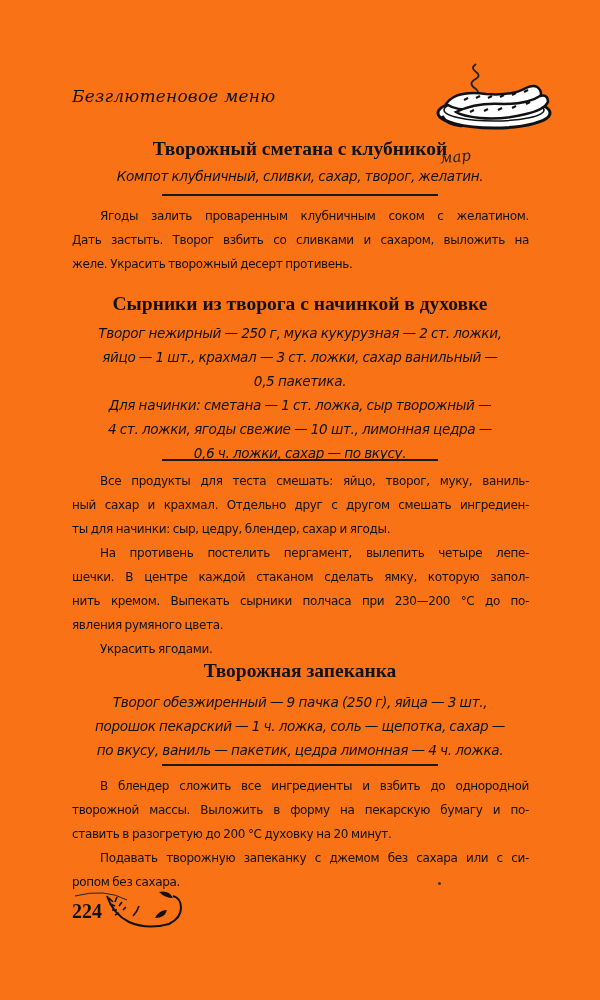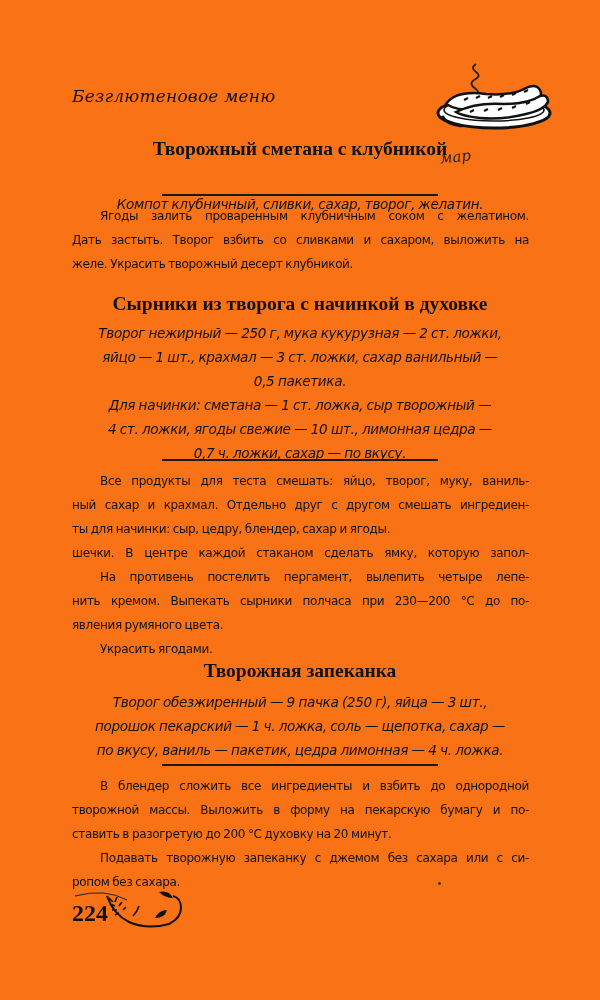"Компот клубничный, сливки, сахар," div.ingredients { margin-top: 28px -> none }
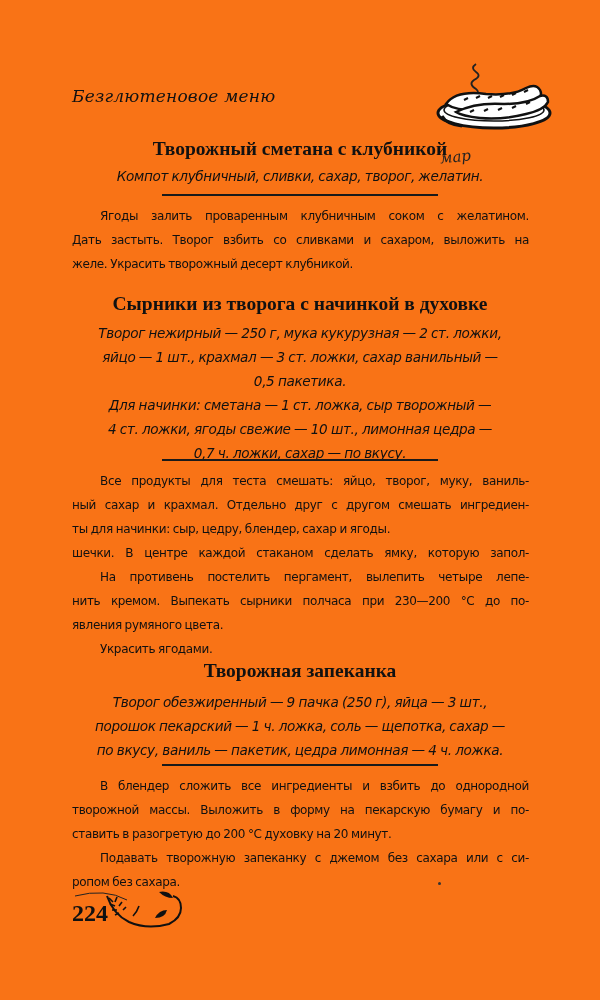"желе. Украсить творожный десерт" span.line { text: клубникой -> противень }
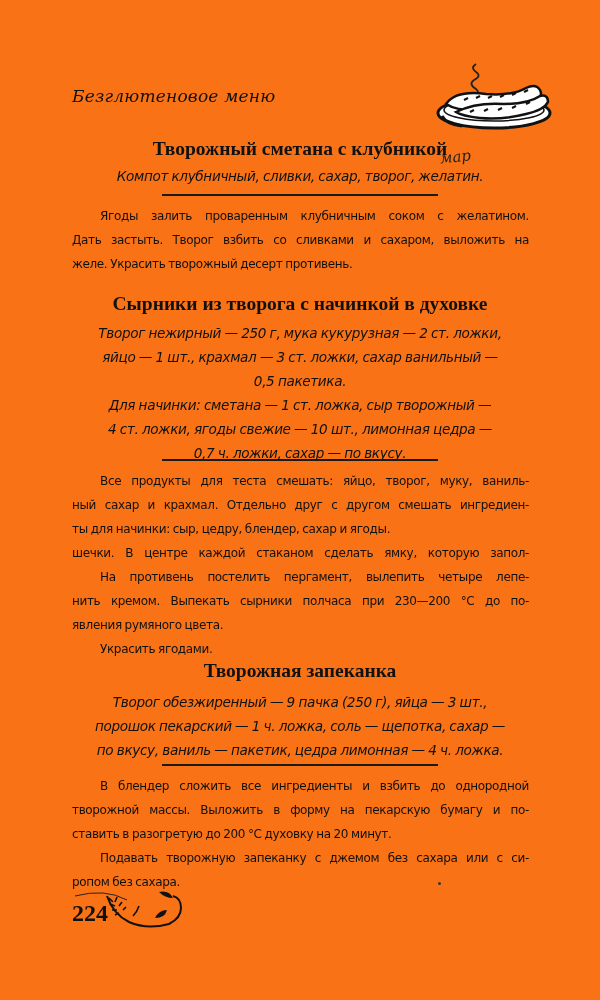"0,7 ч. ложки, сахар —" span.line { text: 0,7 -> 0,6 }
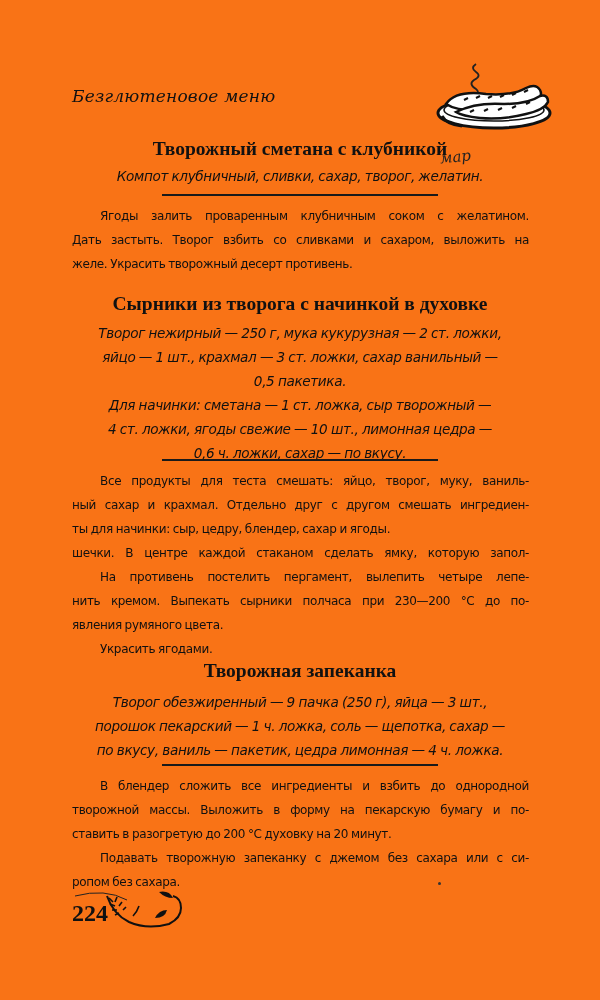"шечки. В центре каждой стаканом" span.line { order: before "На противень постелить пергамент," -> after "На противень постелить пергамент," }
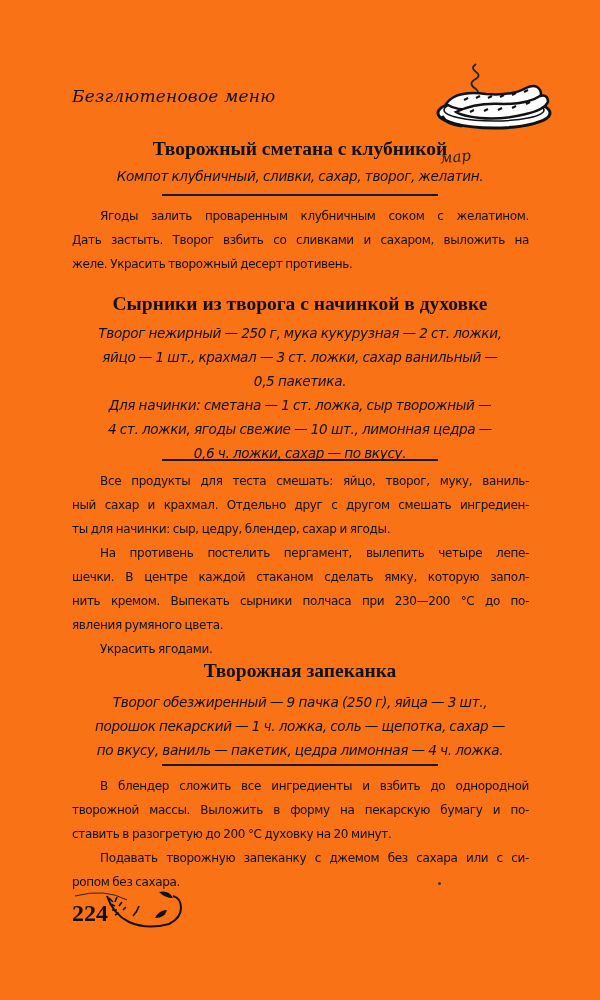"224" .page-number { font-size: 24px -> 20px }
